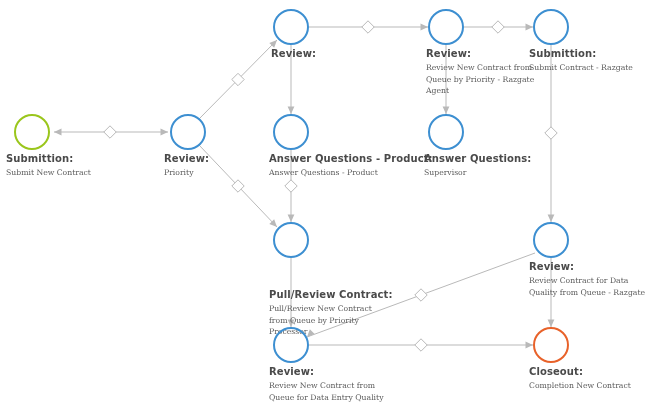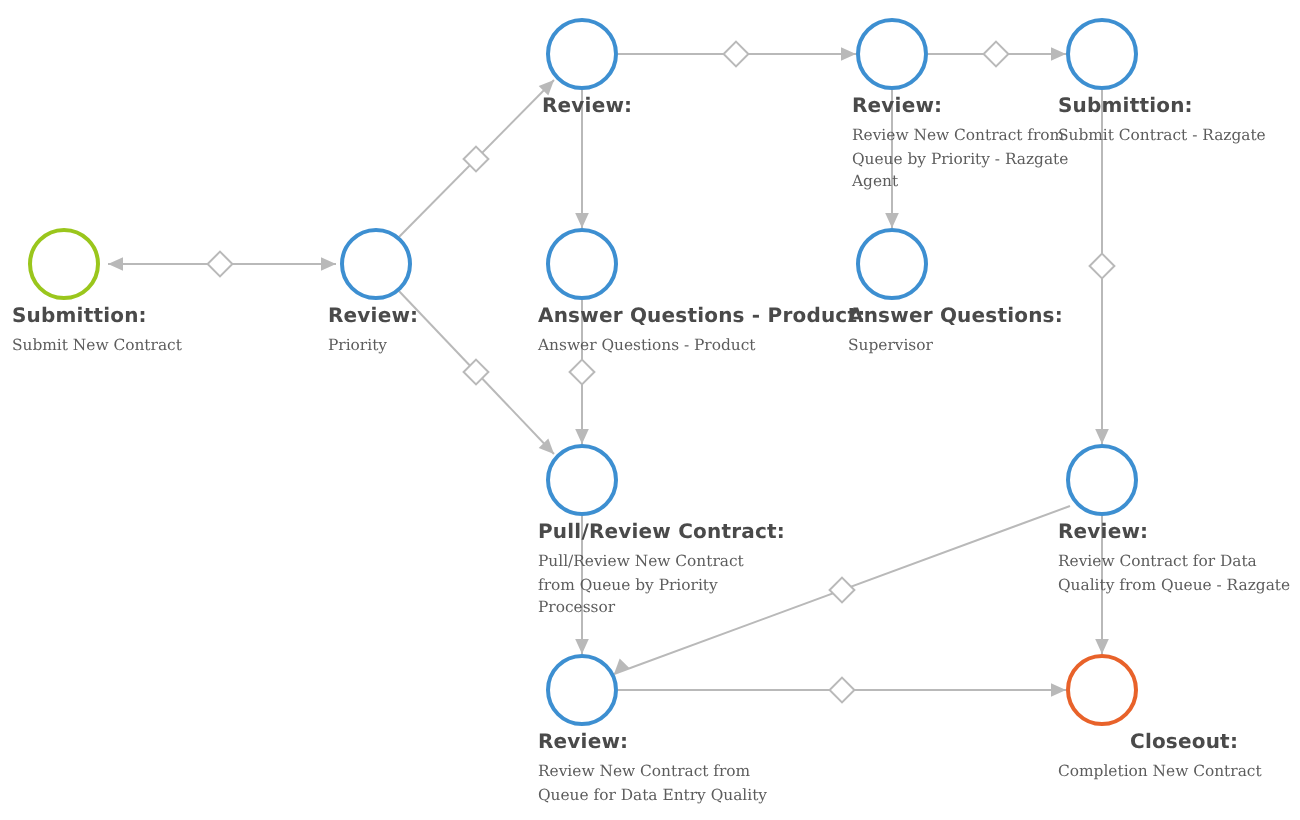"Pull/Review Contract:" div.node-title { margin-top: none -> 28px }
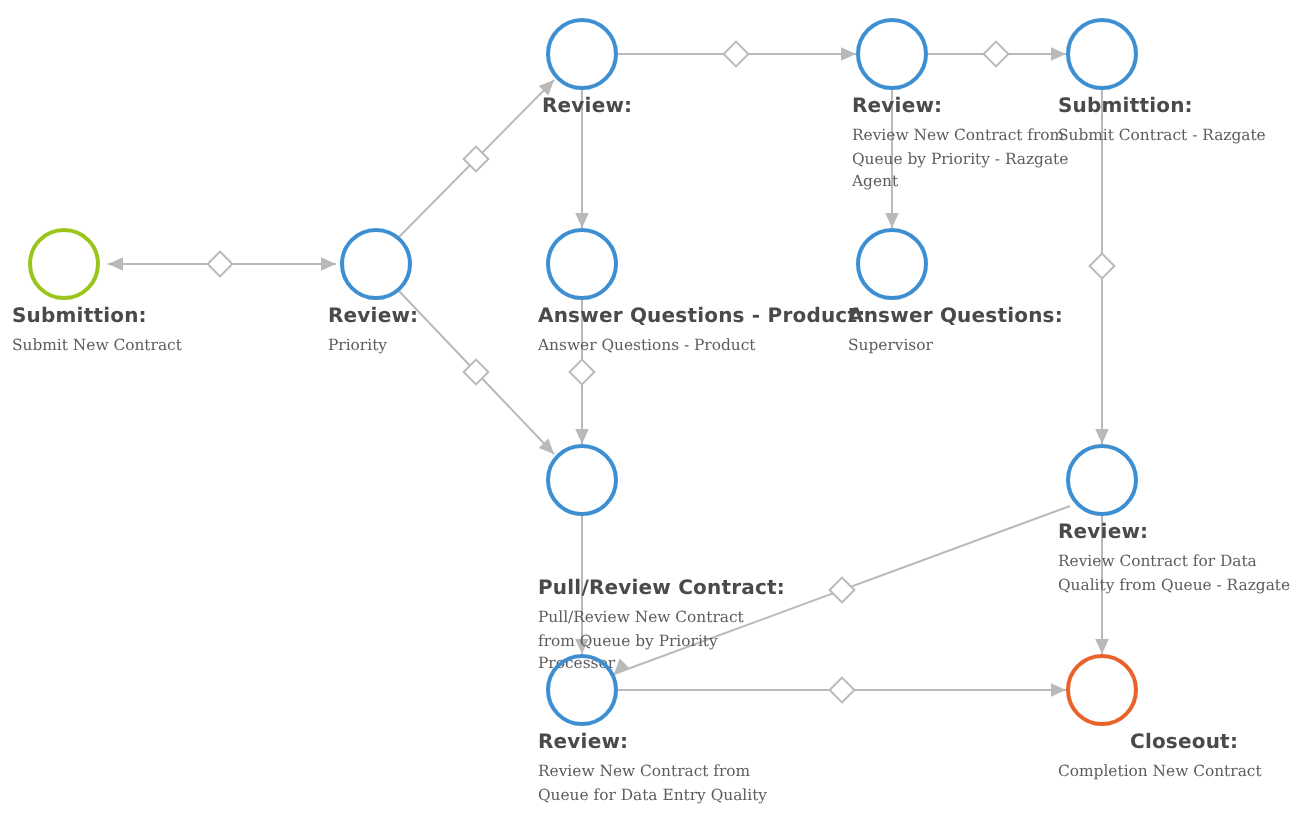"Closeout:" div.node-title { margin-left: 36px -> none }
